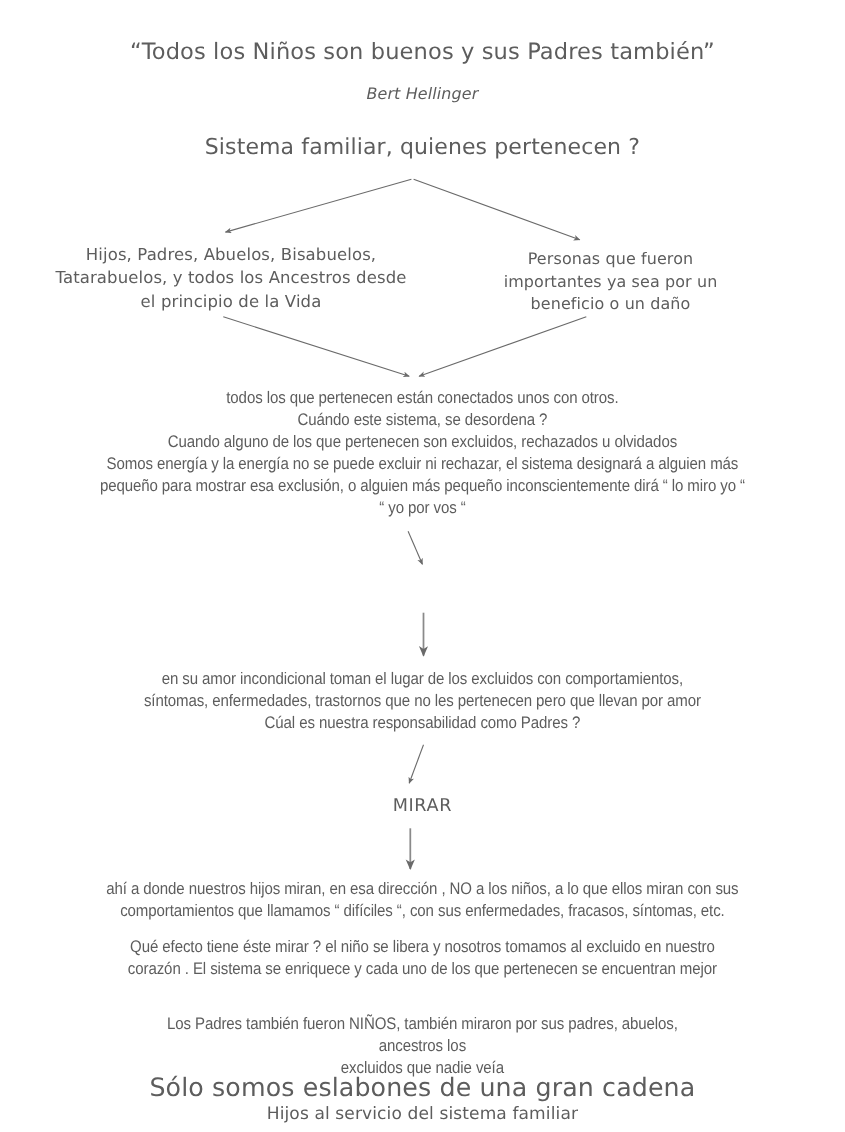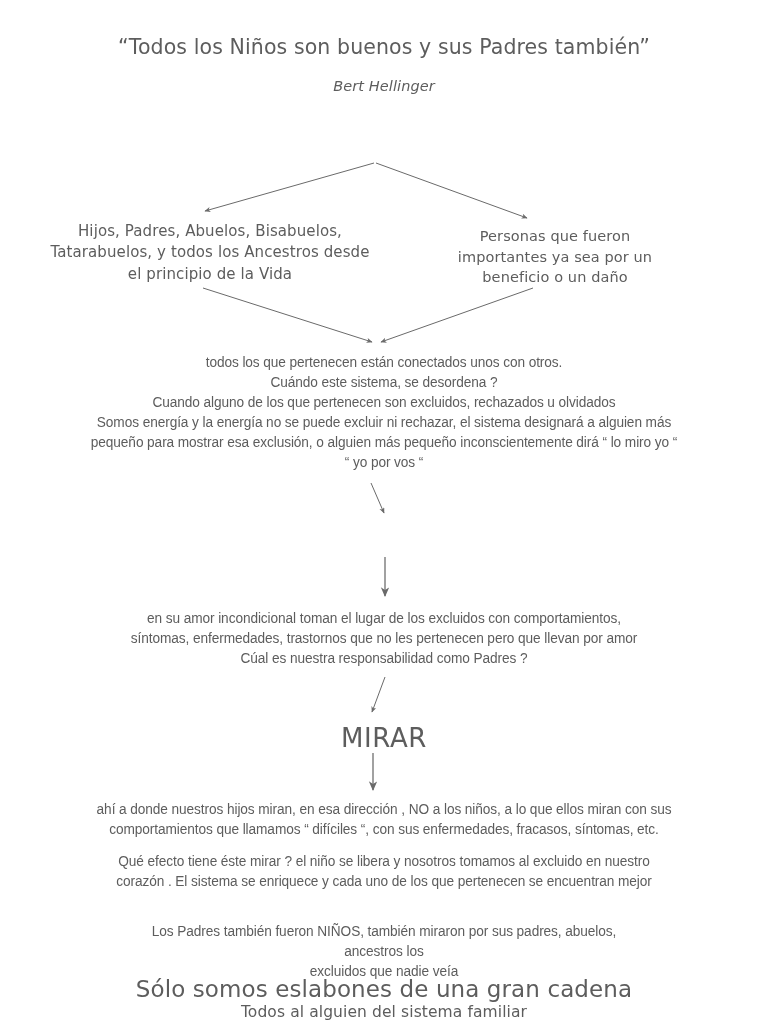"Sistema familiar, quienes pertenecen ?" div.txt { html: none -> <div>Sistema familiar, quienes pertenecen ?</div> }
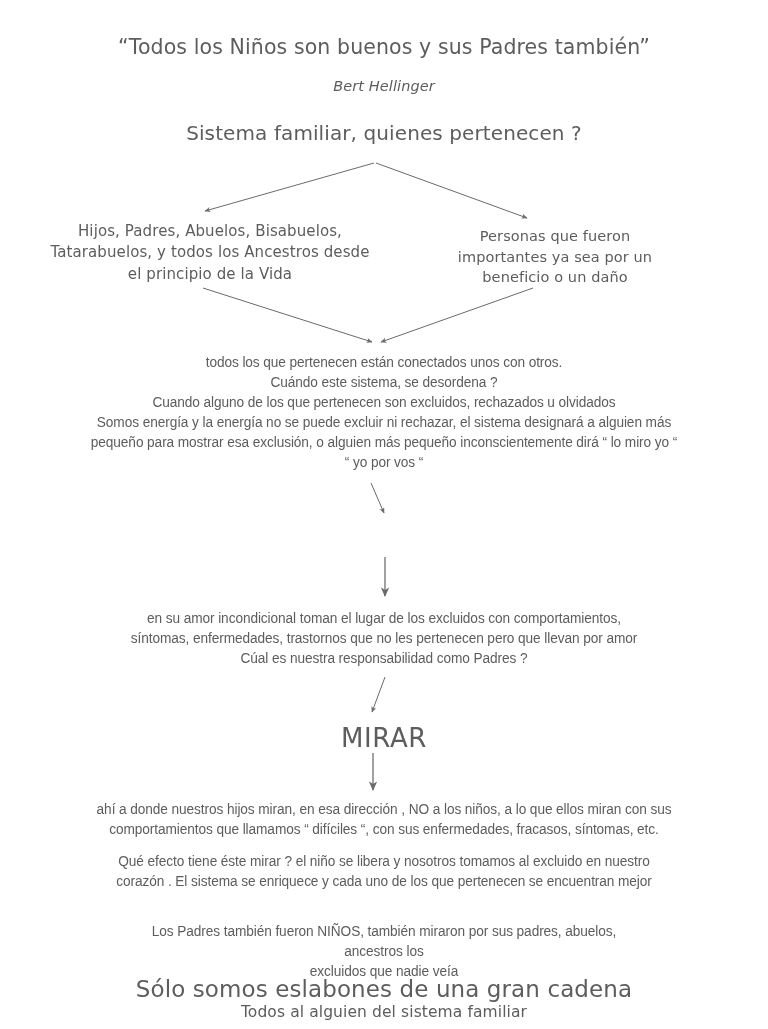"MIRAR" #node-mirar { font-size: 26px -> 16px }
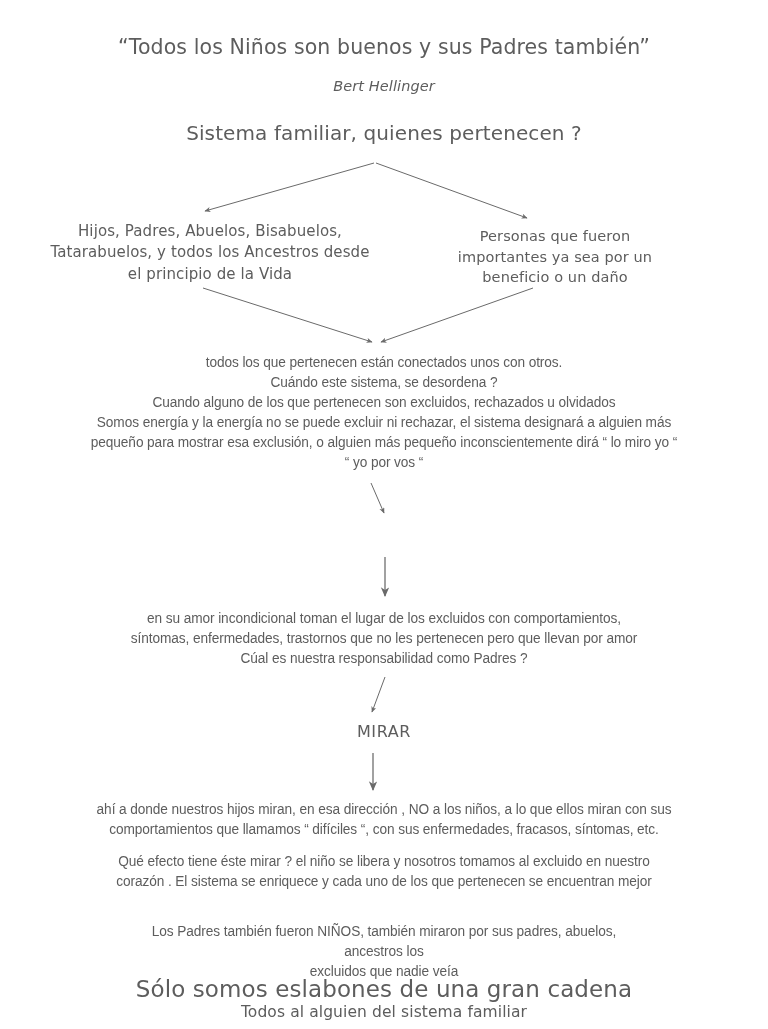"Todos al alguien del sistema" div.txt { text: Todos al alguien -> Hijos al servicio }
